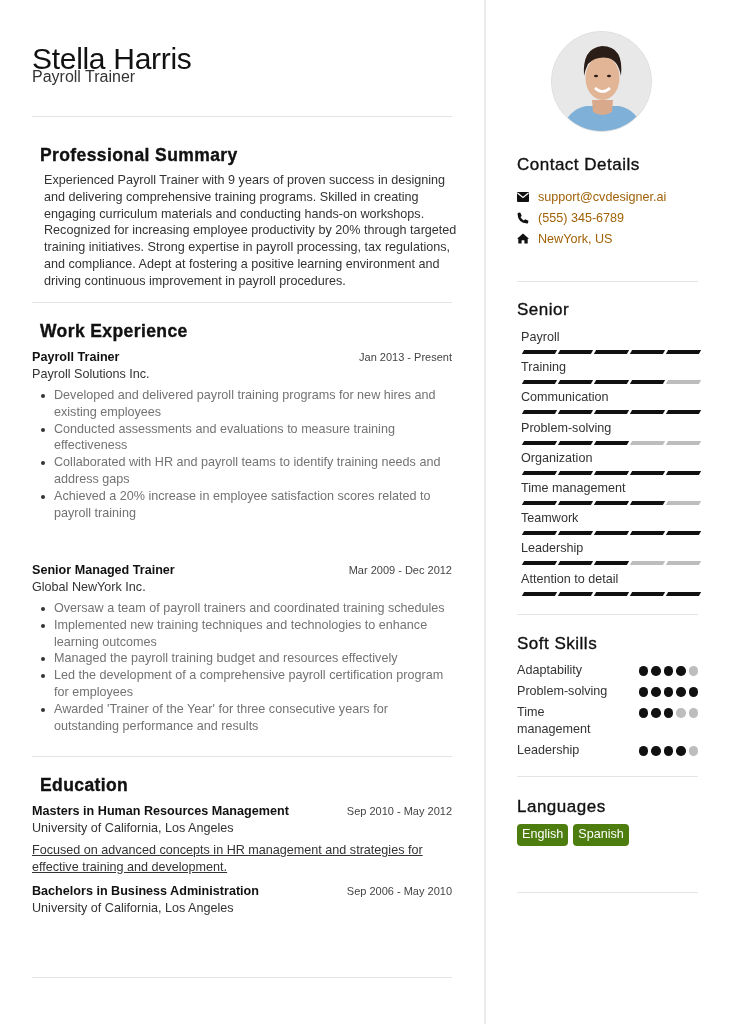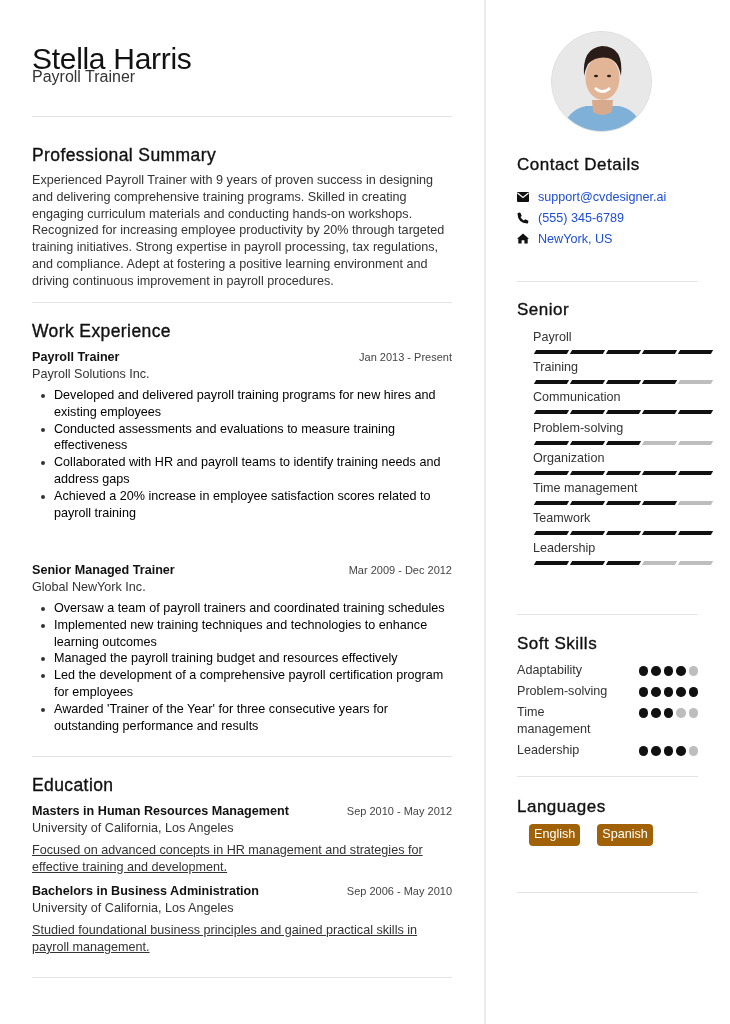"Professional Summary" .section-title { font-weight: 400 -> 700; left: 0 -> 8px }
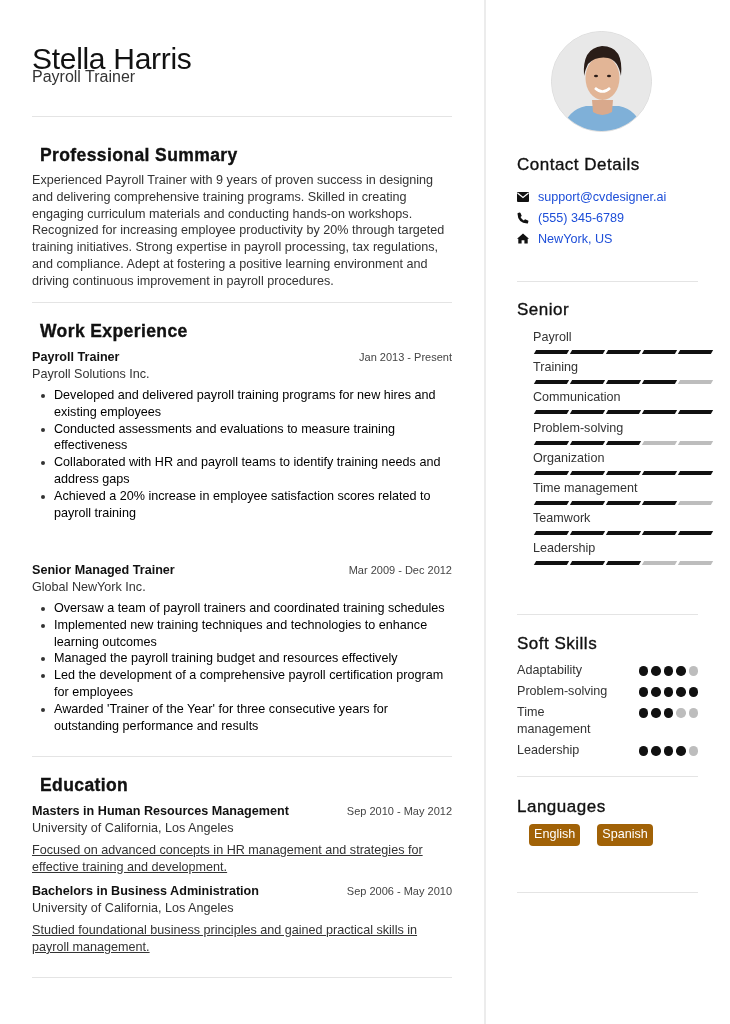"Experienced Payroll Trainer with 9" .para { left: 0 -> 12px }
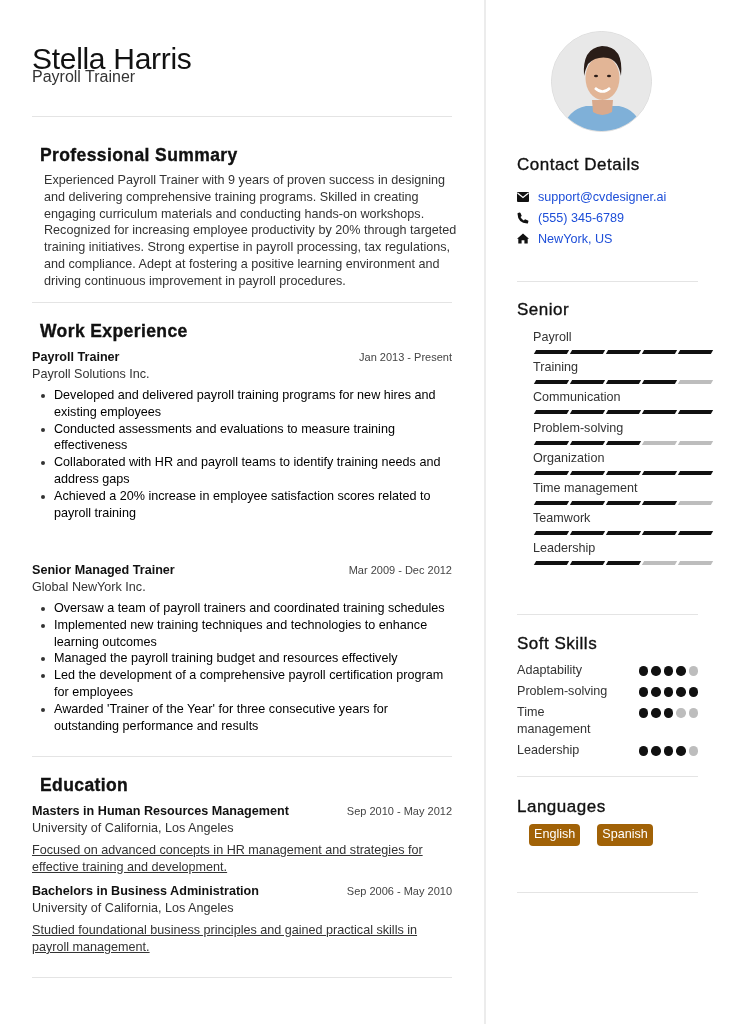"support@cvdesigner.ai" .contact-row { color: #1d4ed8 -> #a16207 }
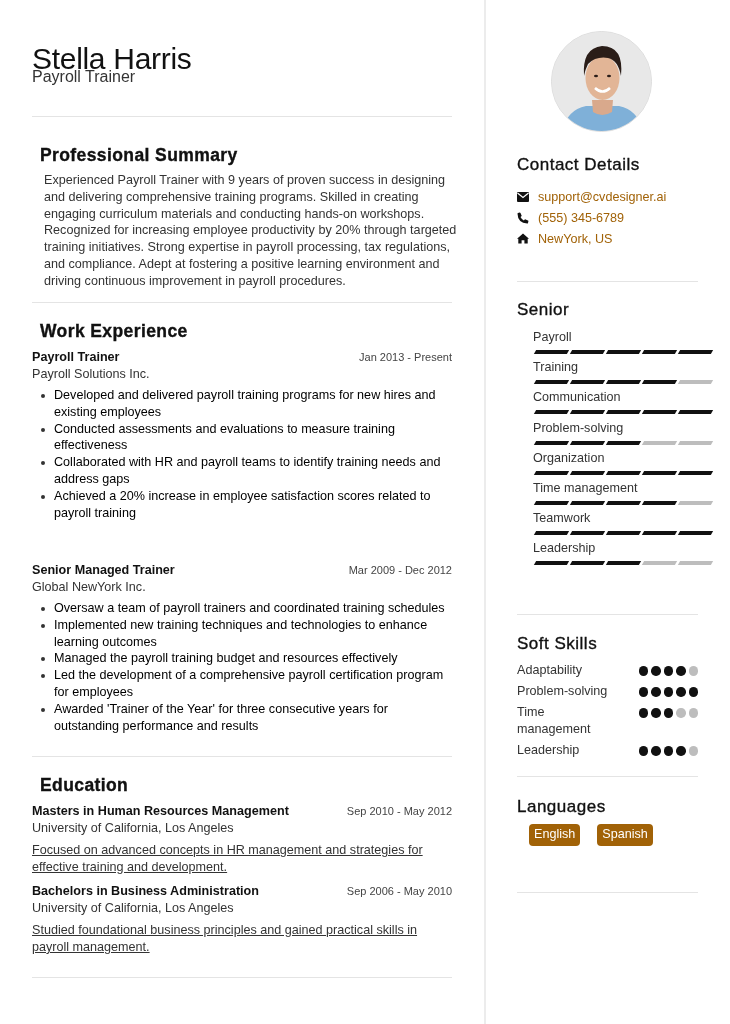"Payroll" .skills { left: 16px -> 4px }
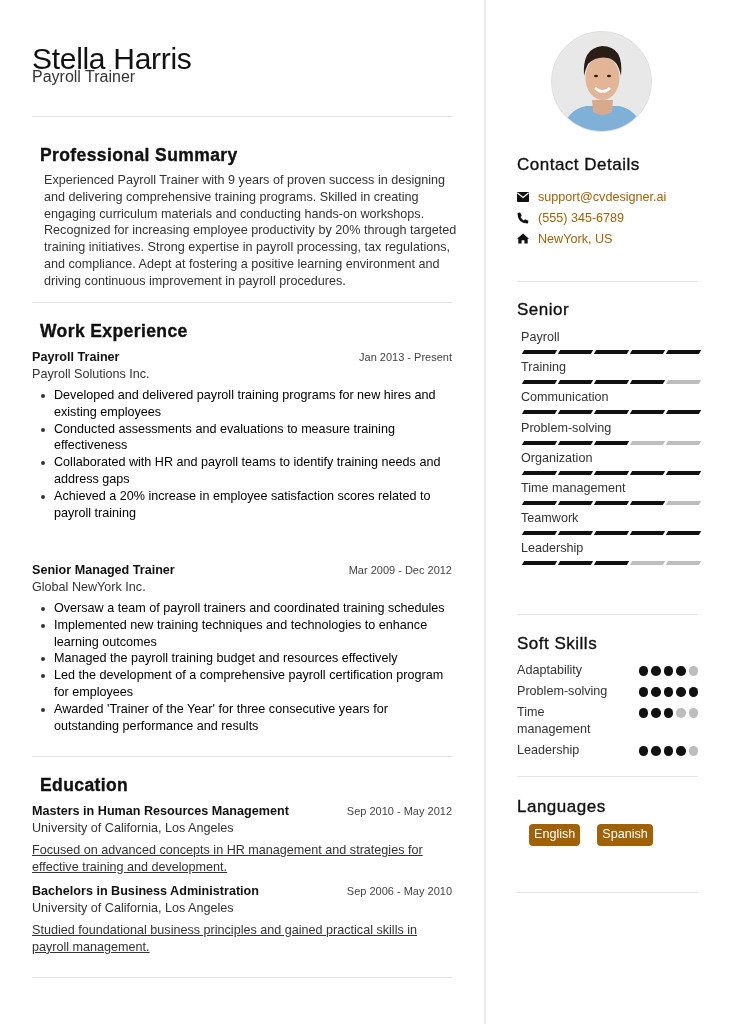"Developed and delivered payroll training" .bullets li { color: #000000 -> #737373 }
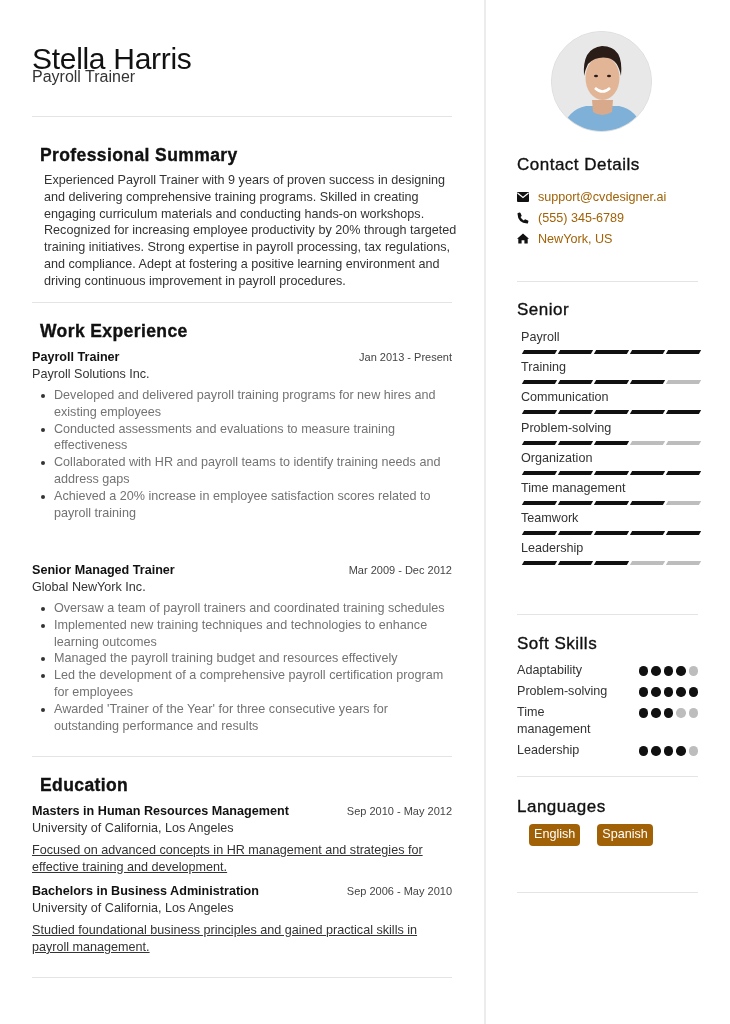"Attention to detail" div.skill { html: none -> <div> <div>Attention to detail</div> <div> <span></span> <span></span> <span></span> <span></span> <span></span> </div> </div> }
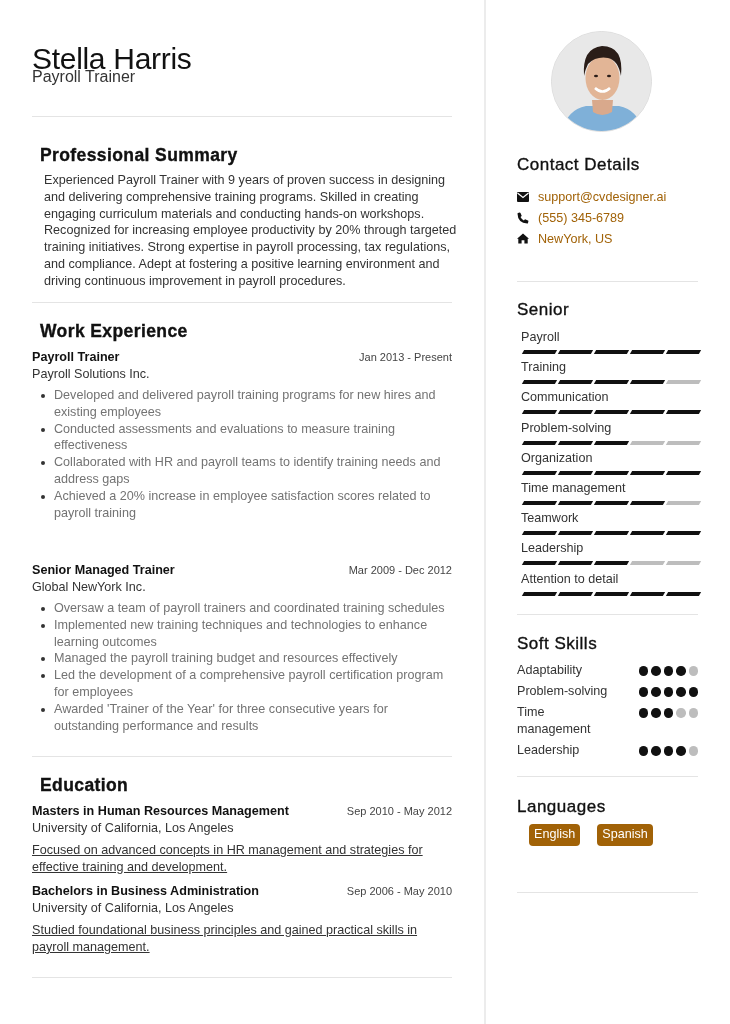"English" .lang { background: #a16207 -> #4d7c0f; margin-left: 12px -> none }
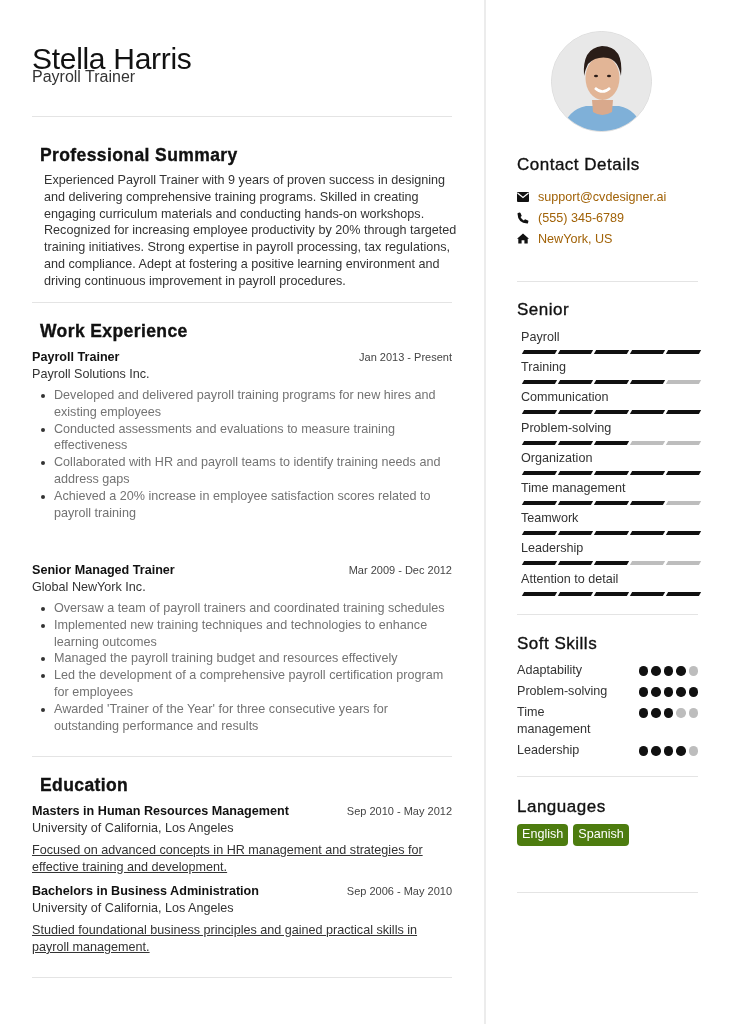"Studied foundational business principles" div.edu-desc { html: <div>Studied foundational business principles and gained practical skills in payroll management.</div> -> none }
